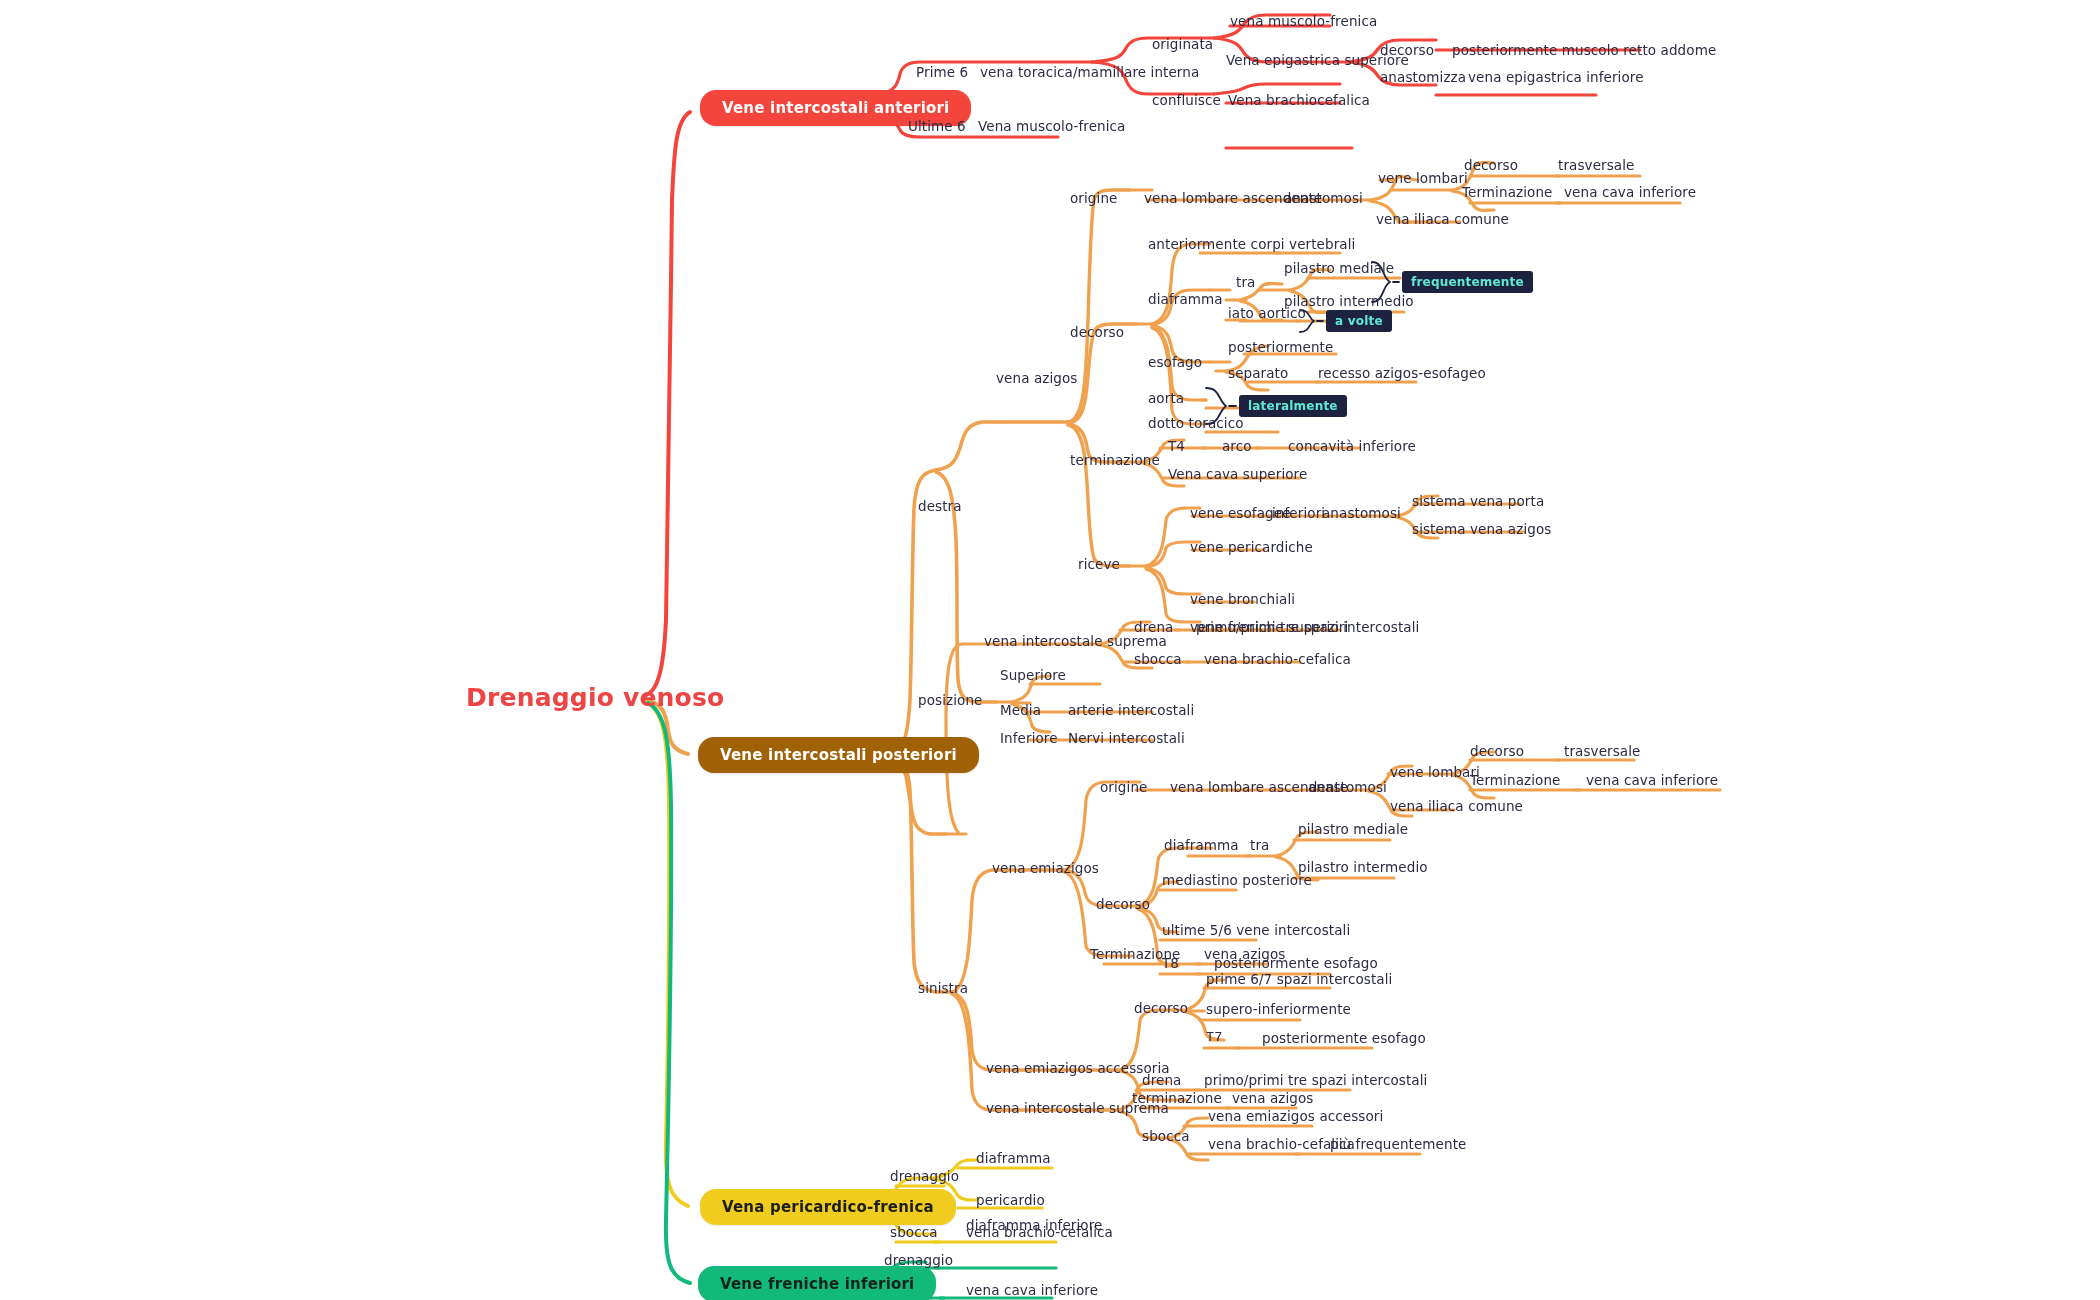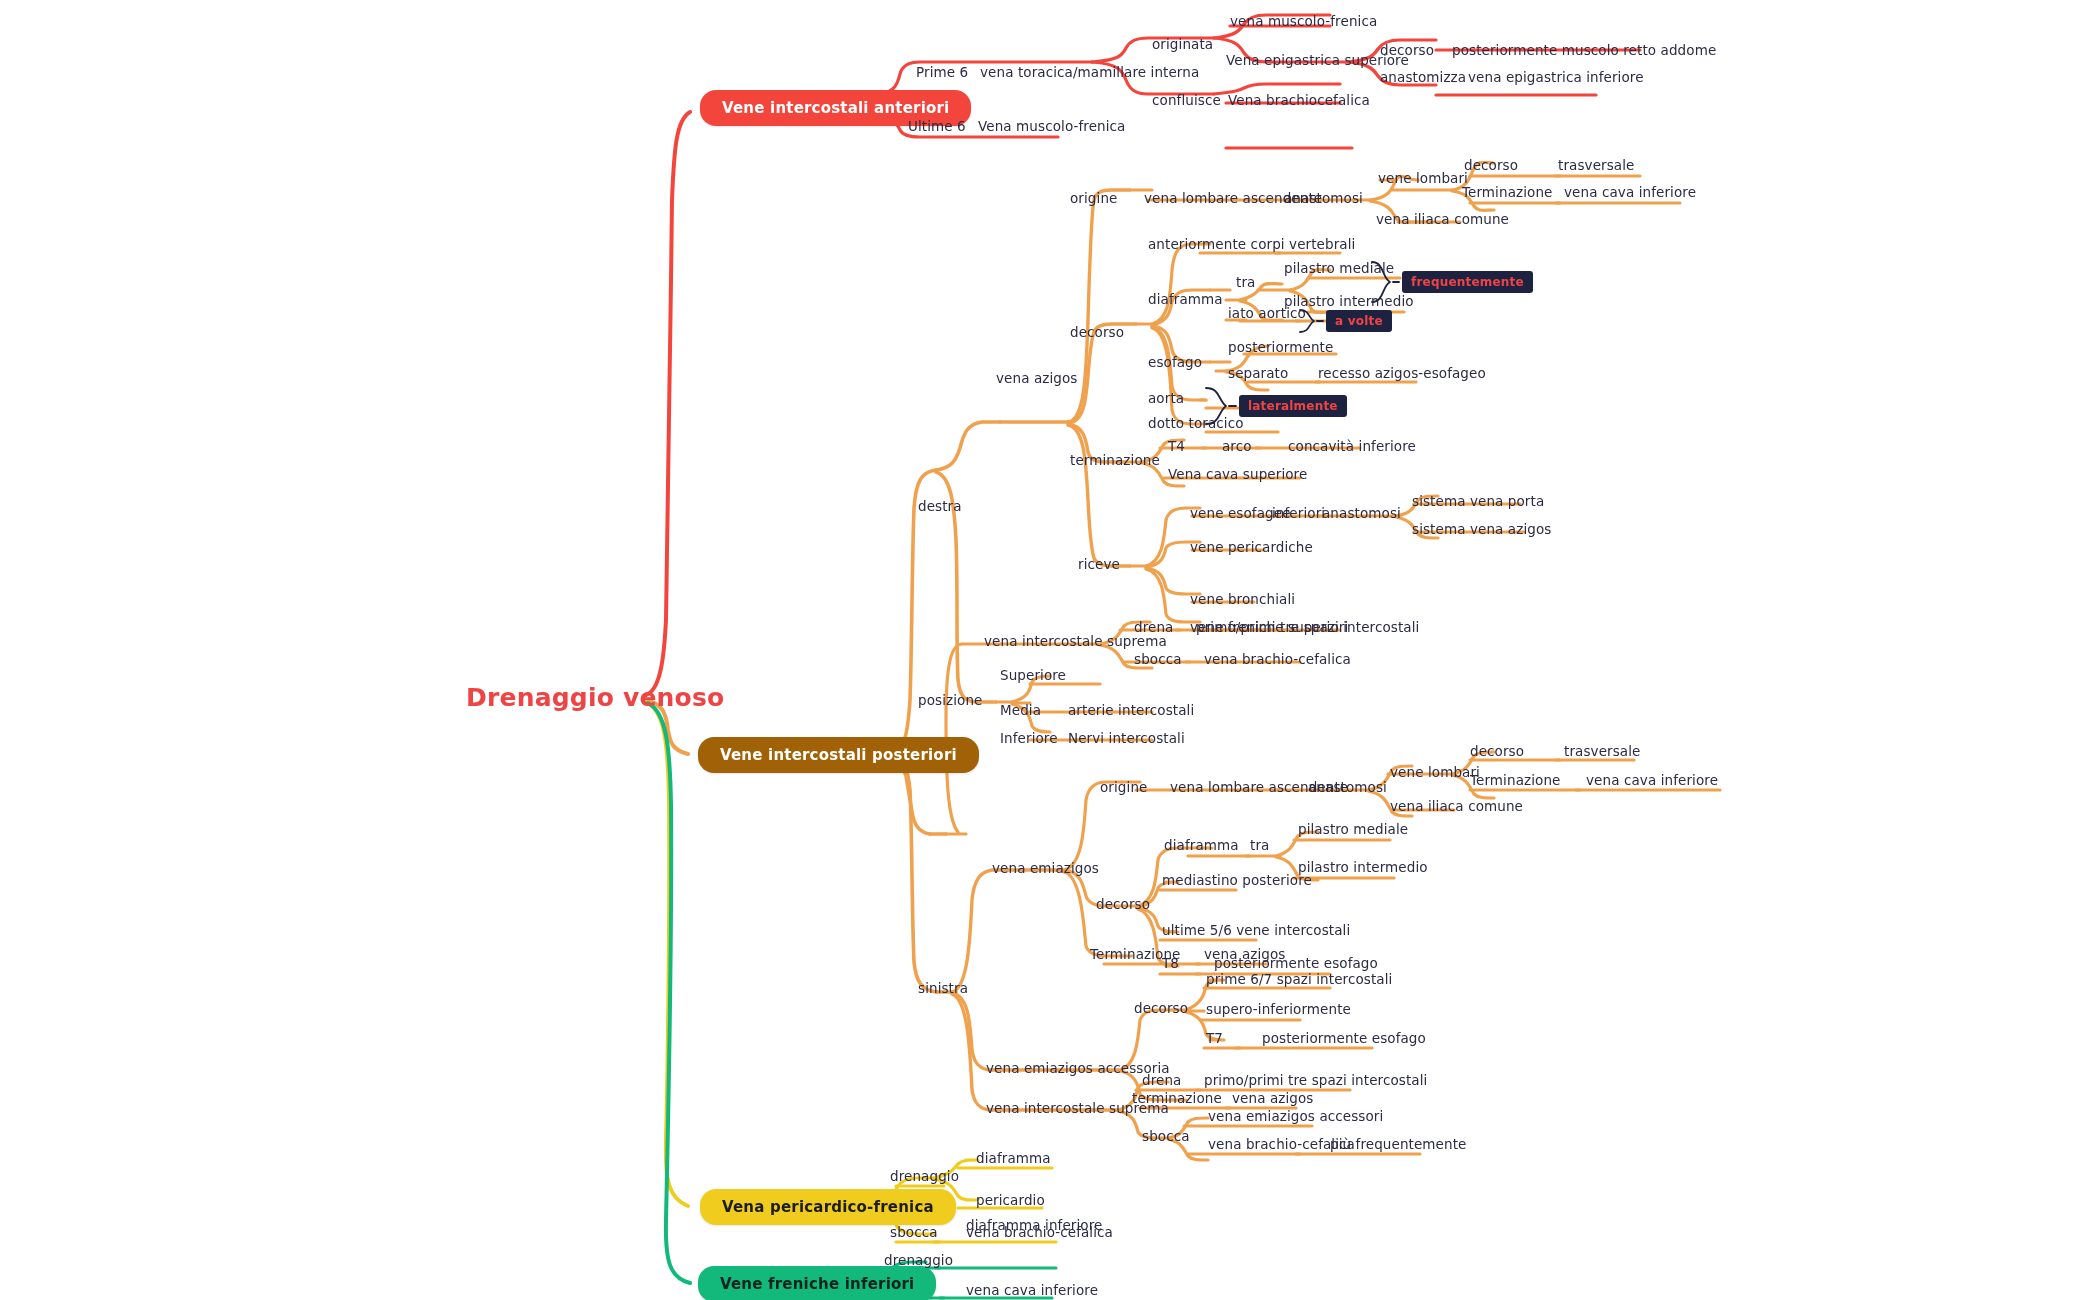"frequentemente" .badge { color: #ef4444 -> #5eead4 }
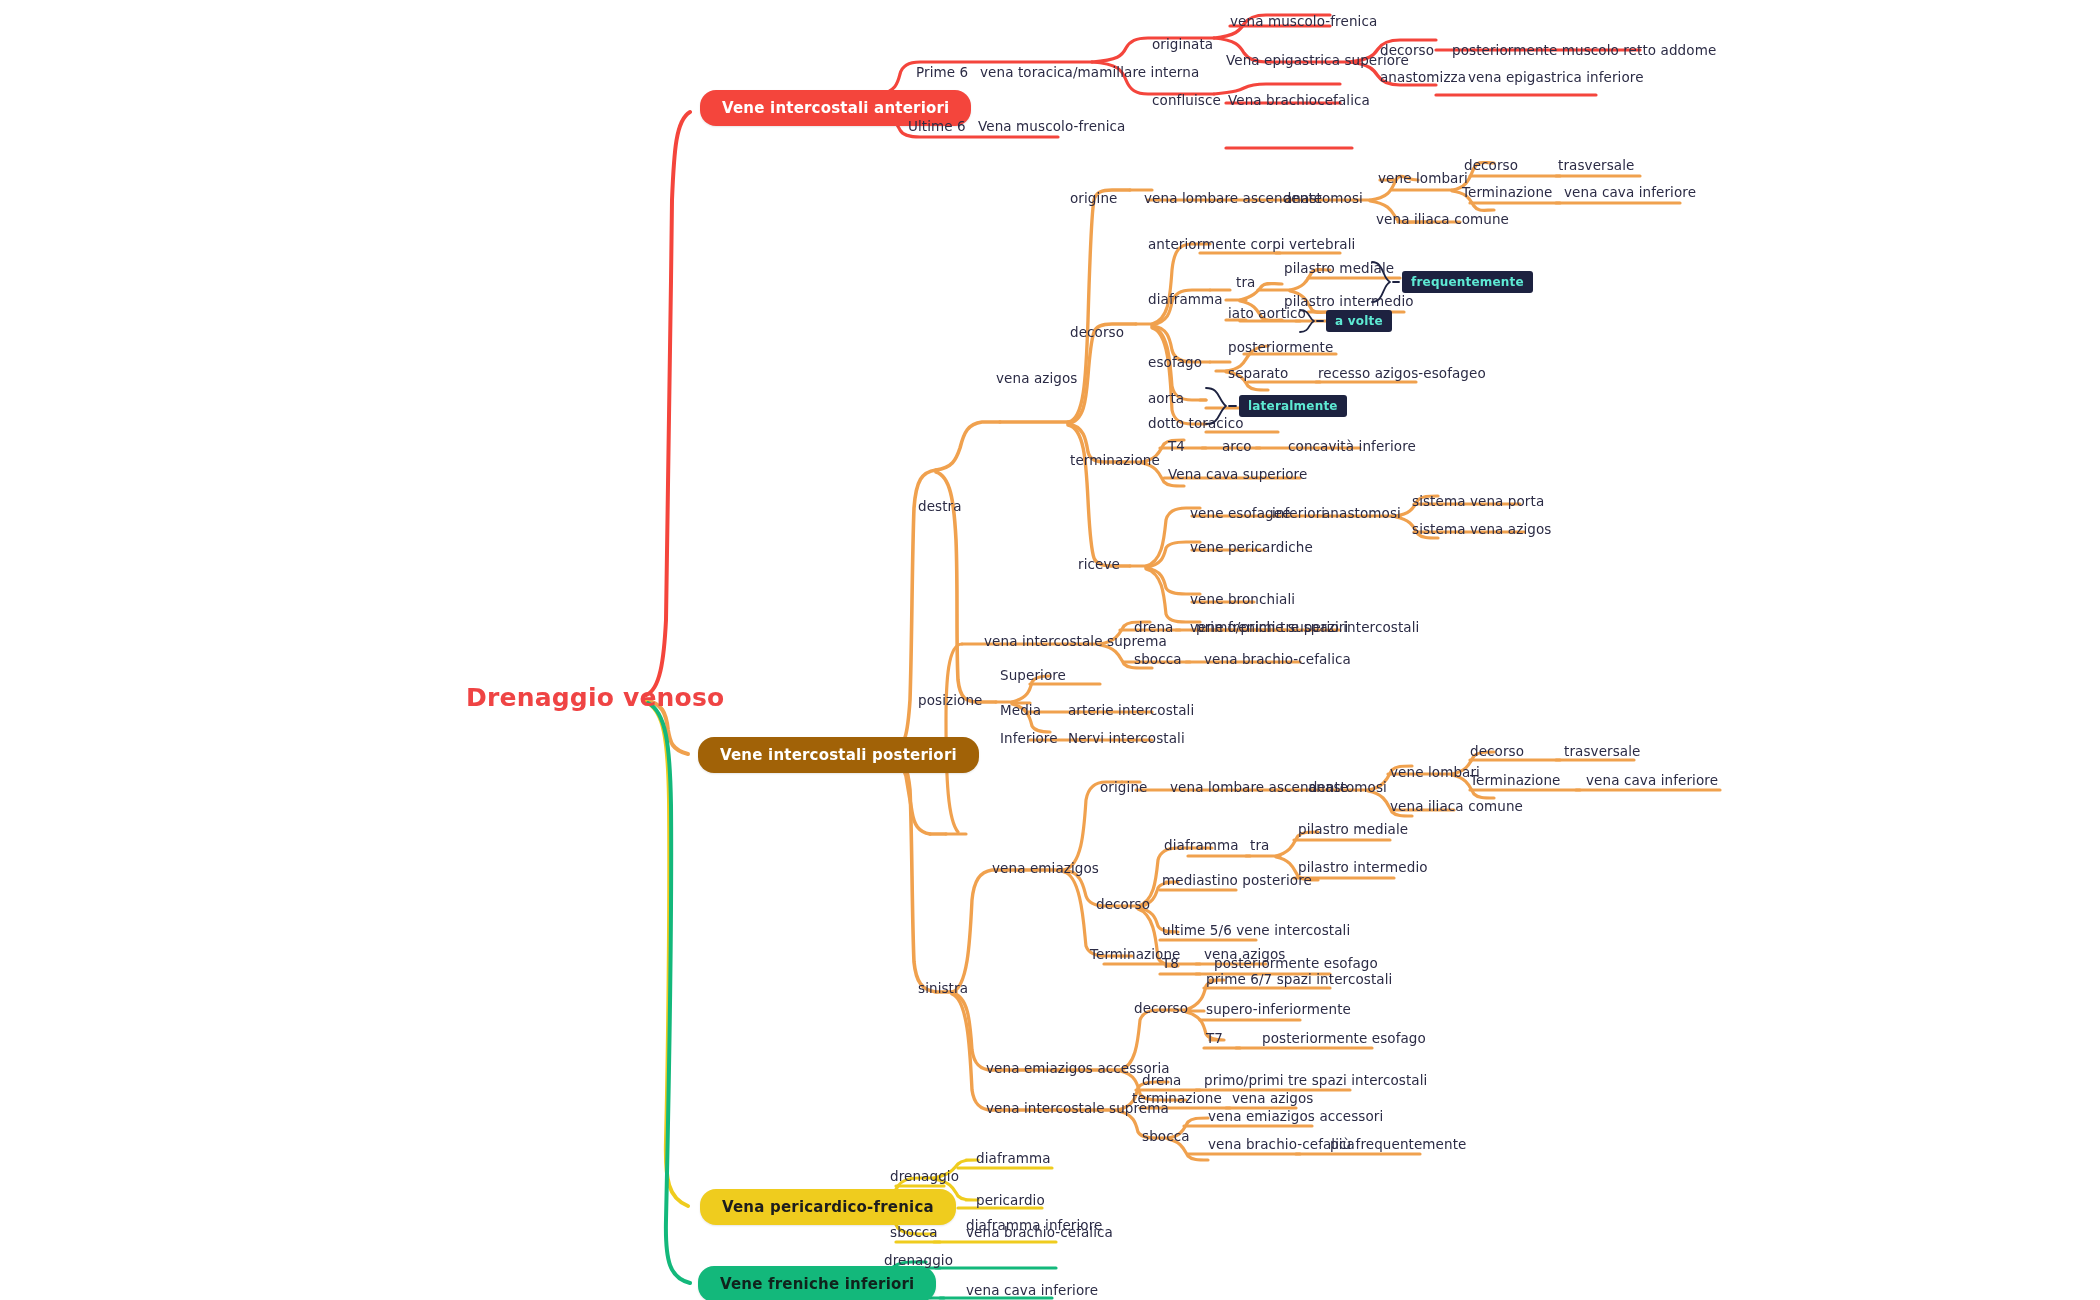"T7" div.node { font-family: none -> Liberation Mono, monospace }
